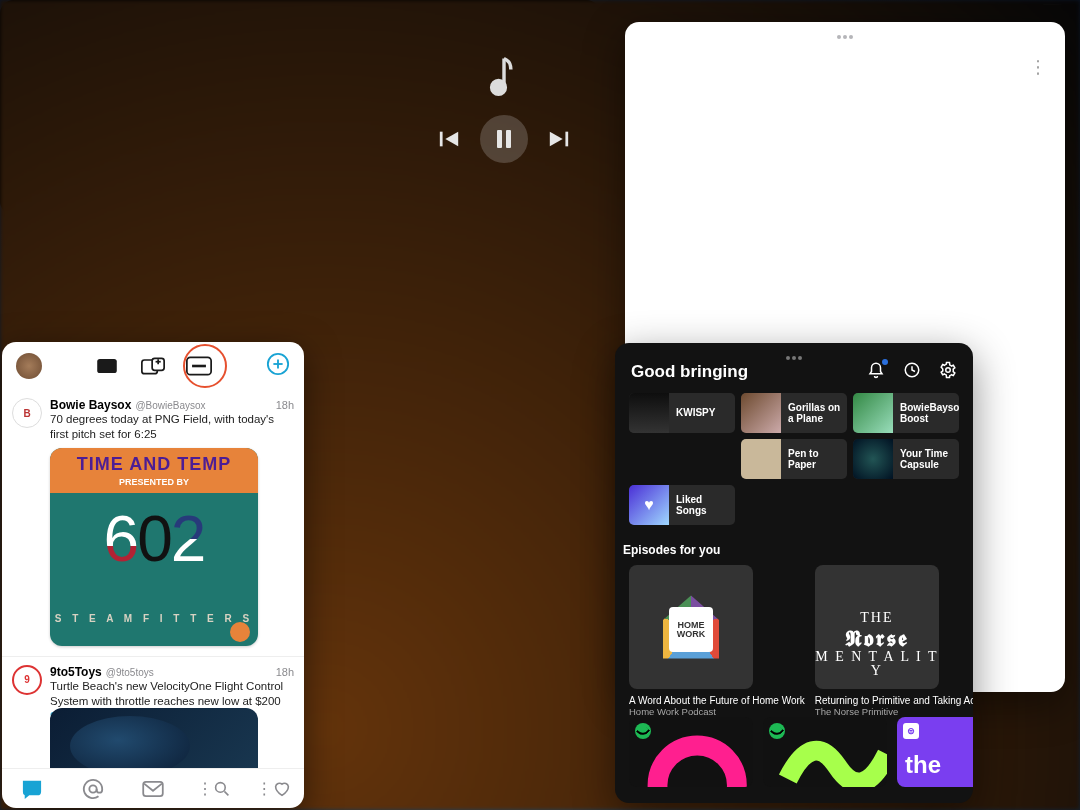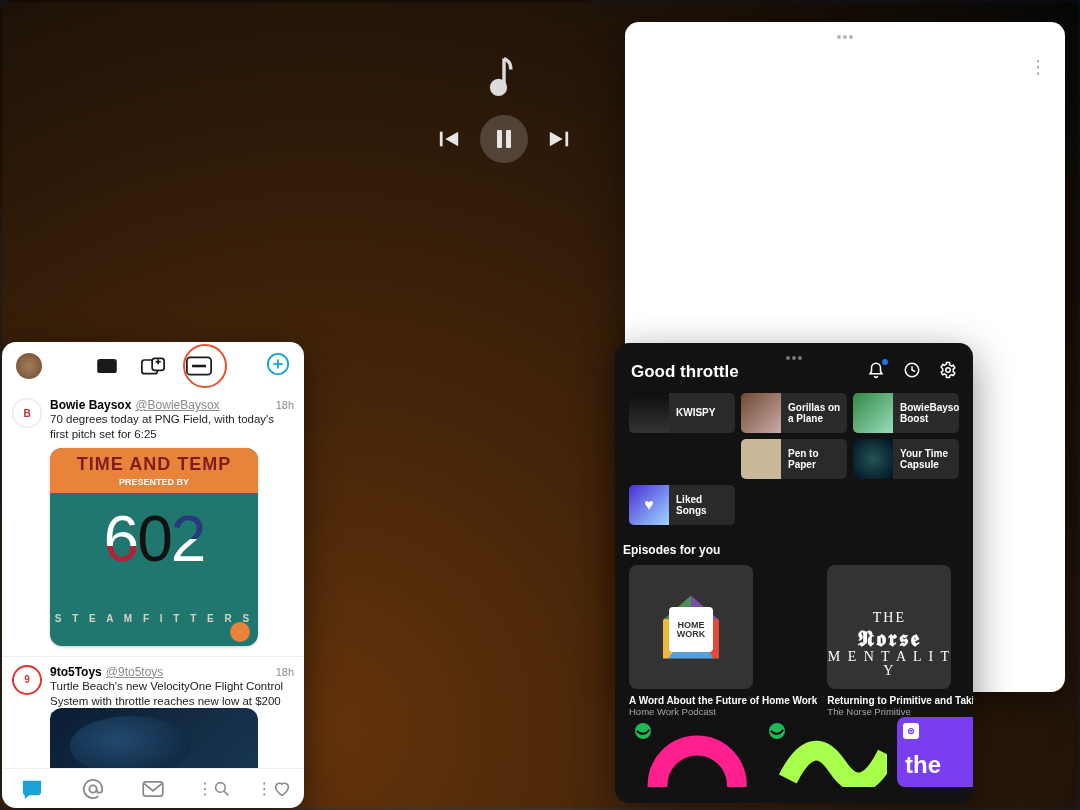"Good throttle" h2 { text: throttle -> bringing }
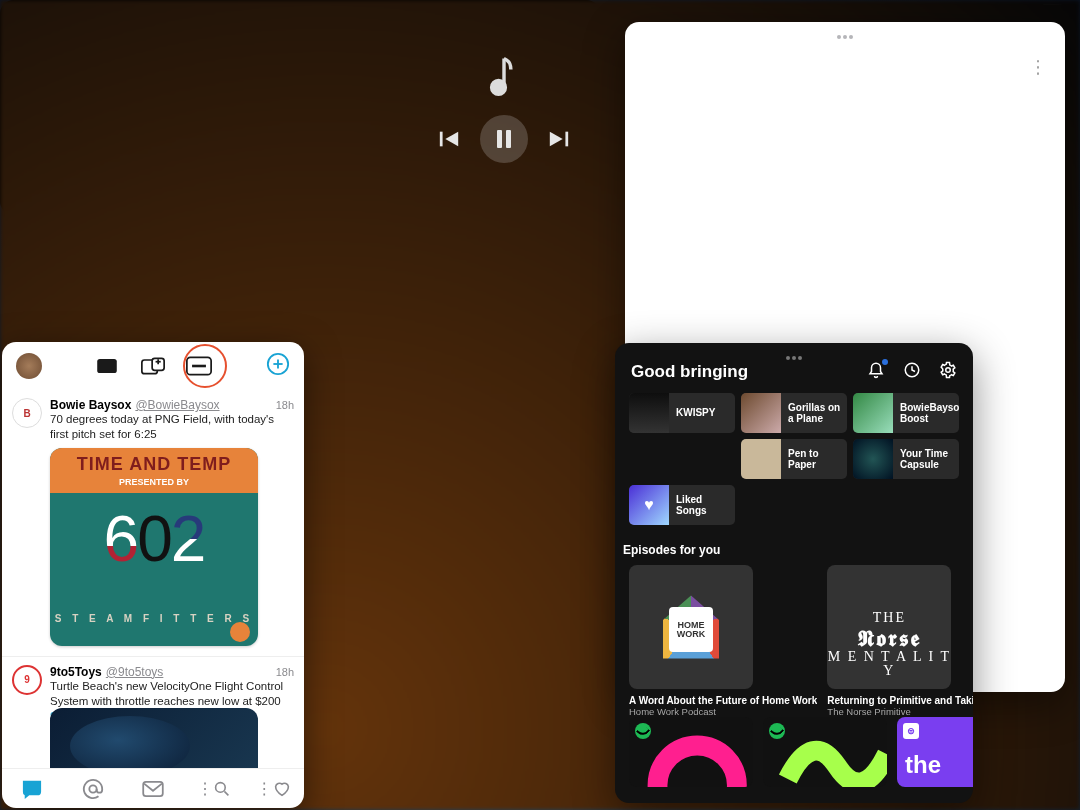"@BowieBaysox" .tweet .nm .h { font-size: 12px -> 10px; text-decoration: underline -> none }
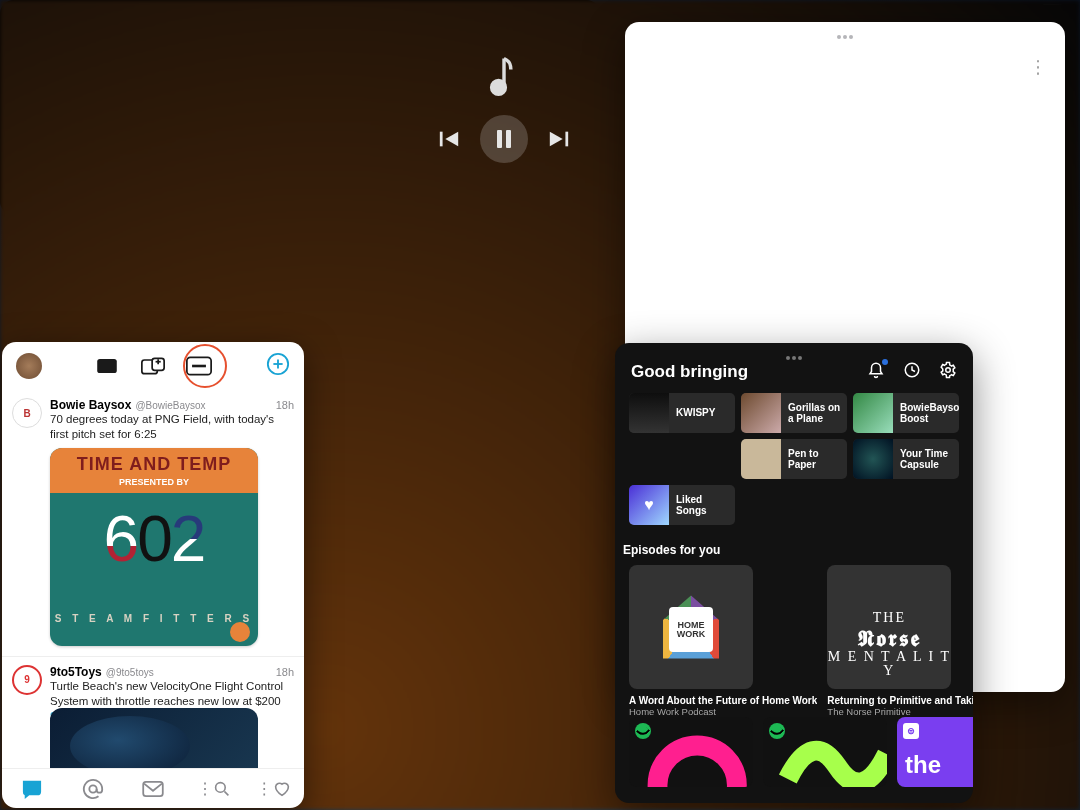"TIME AND TEMP" .card .hdr { color: #7f1d1d -> #4c1d95 }
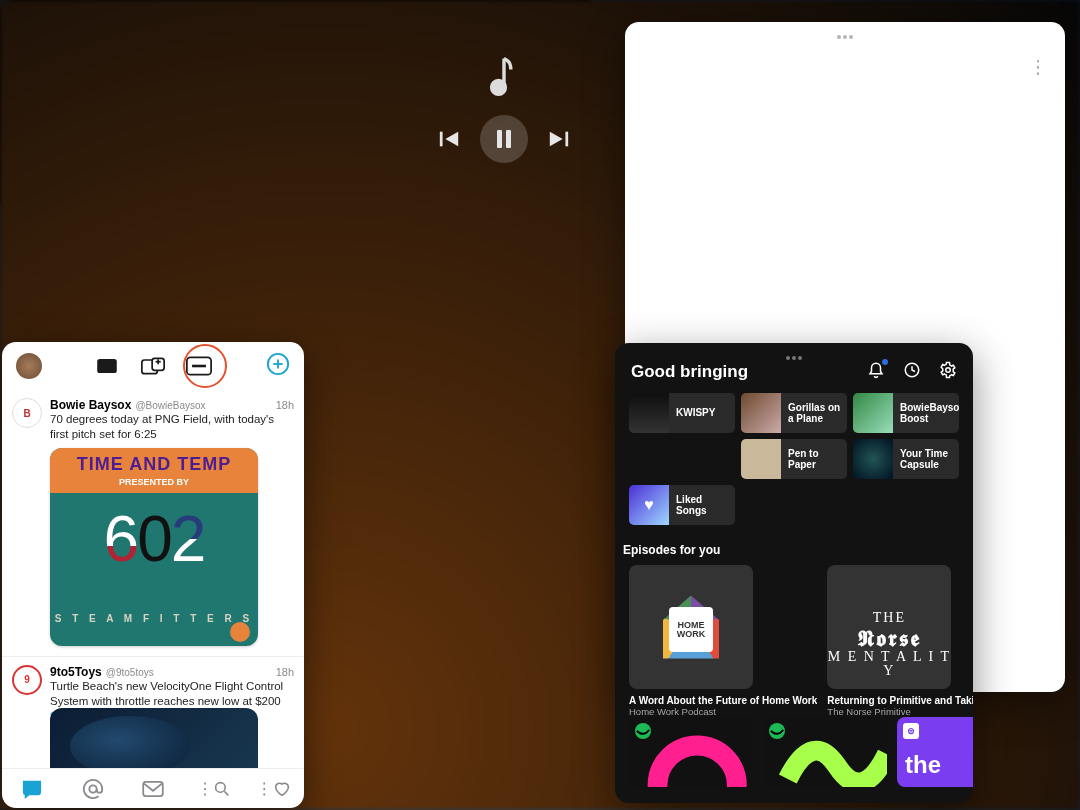"A Word About the Future" .ep .t1 { font-weight: 700 -> 400 }
